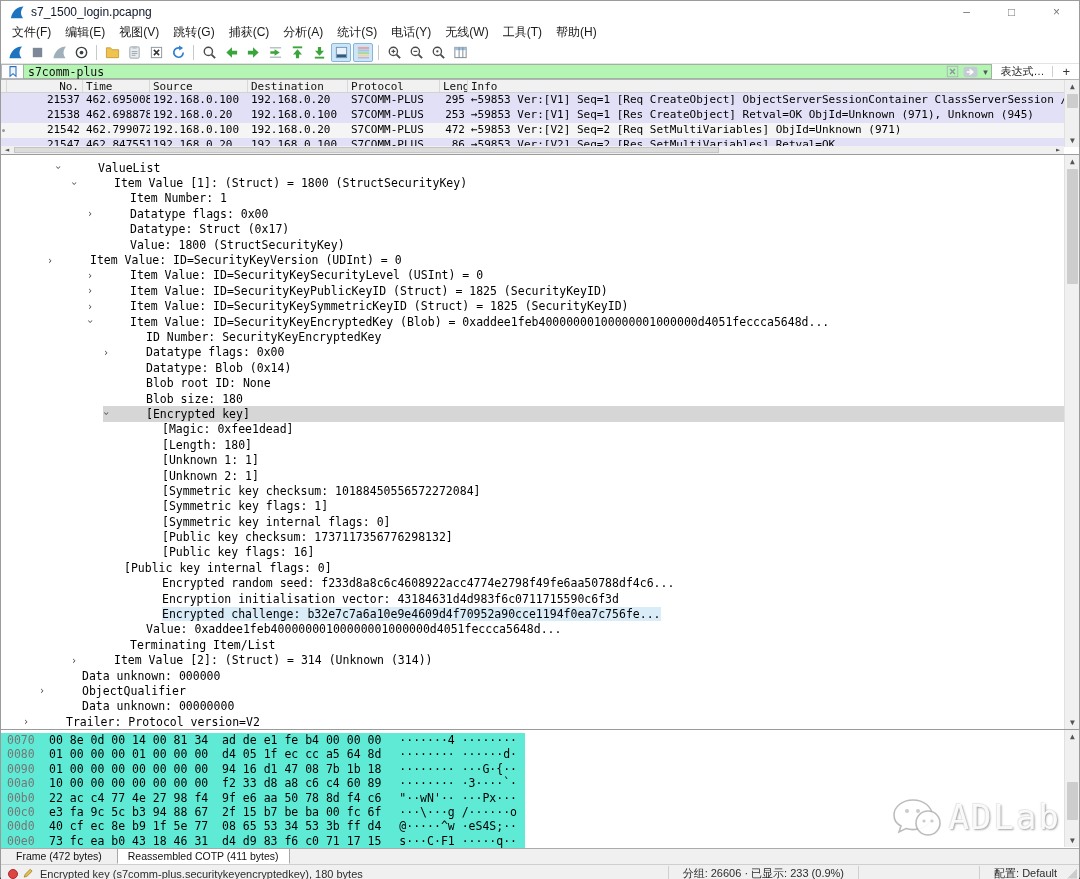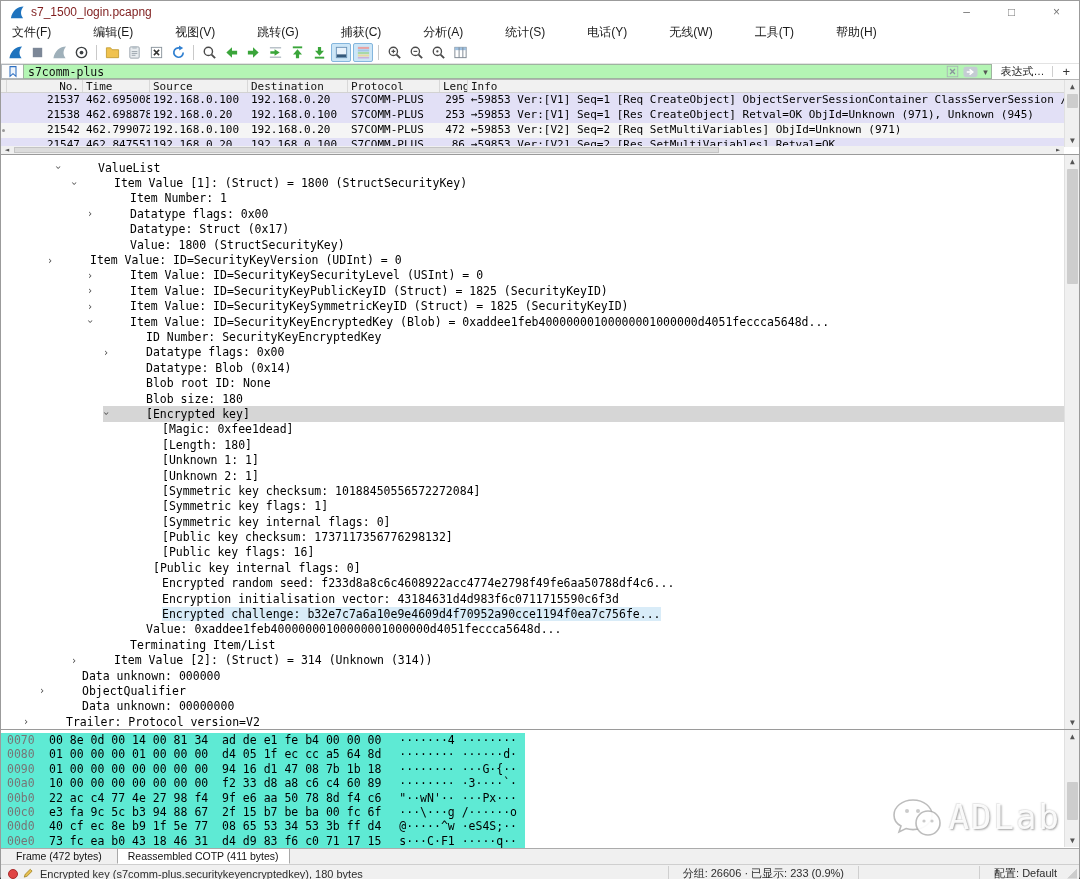"s7_1500_login.pcapng" .titlebar .title { color: #7f1d1d -> #0f172a }
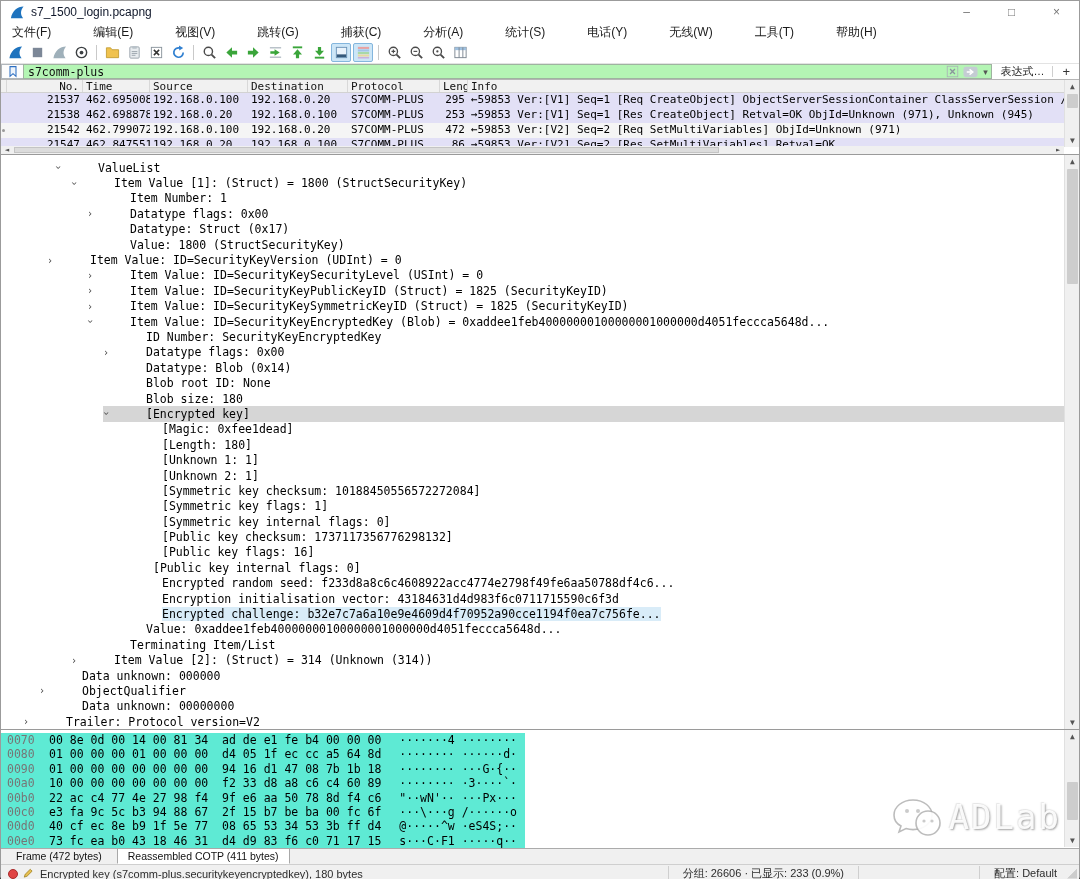"文件(F)" .menubar { gap: 28px -> none }
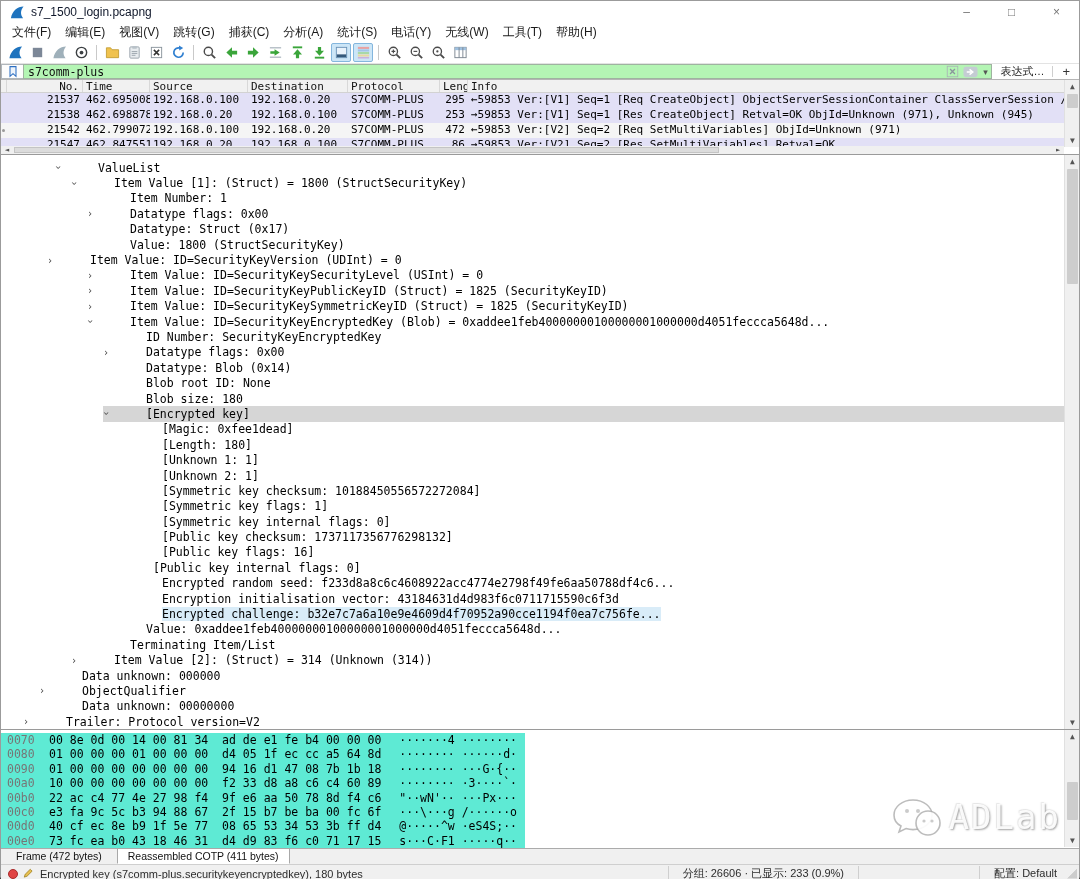"[Public key internal flags: 0]" div.trow { padding-left: 109px -> 80px }
